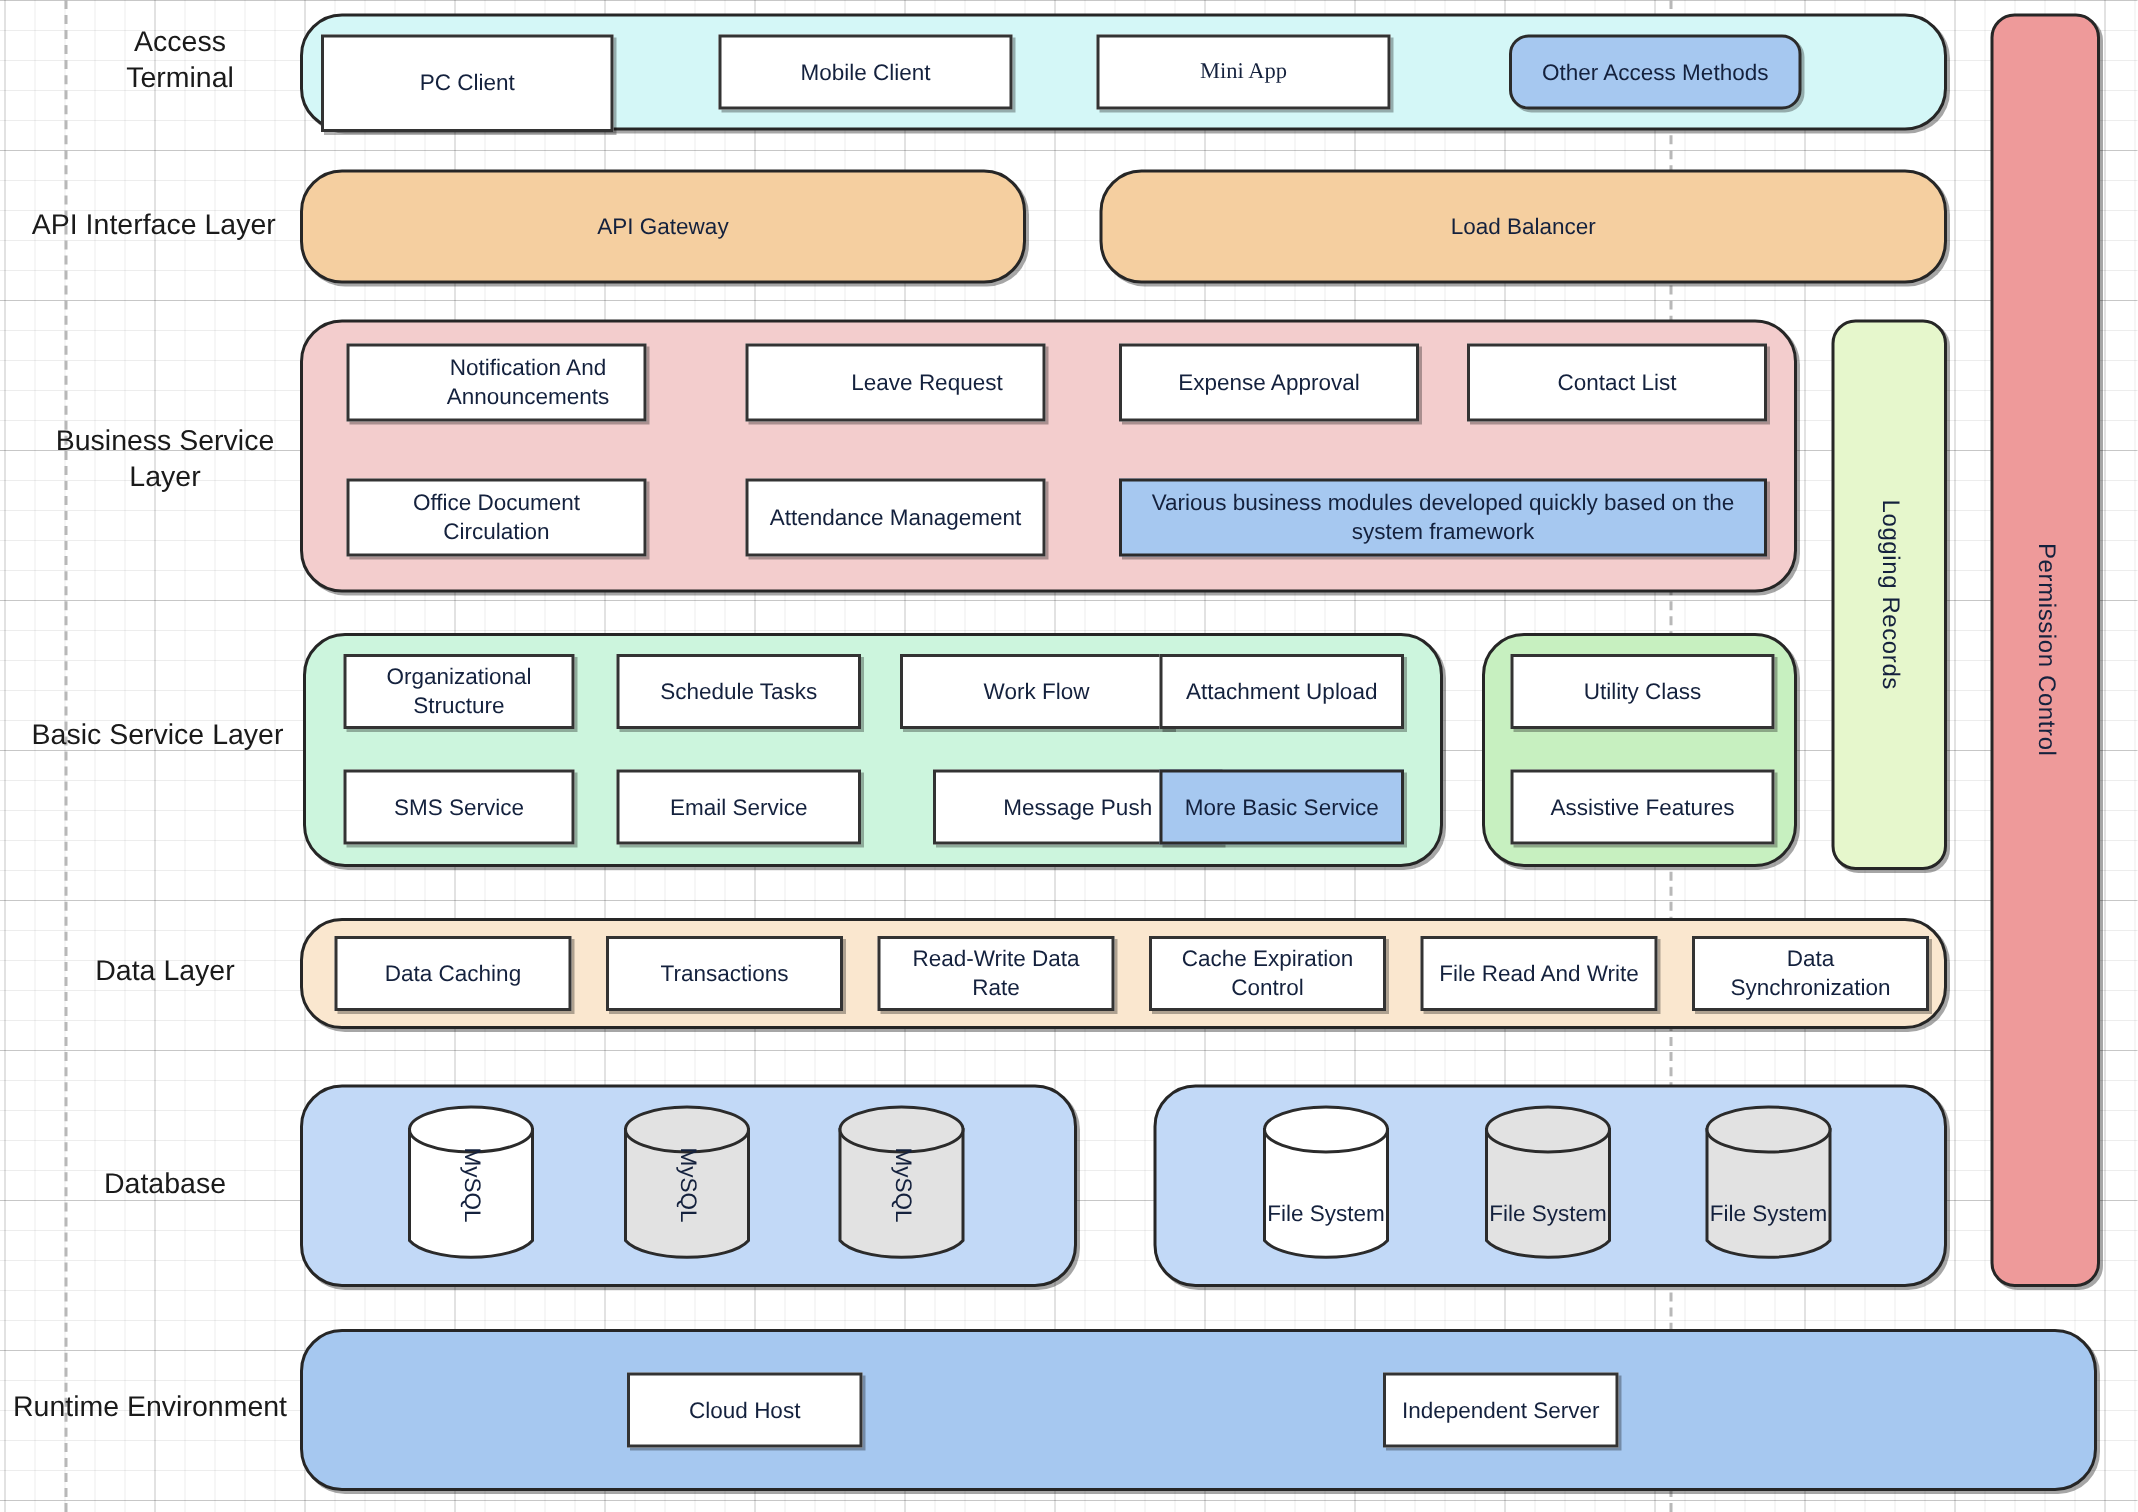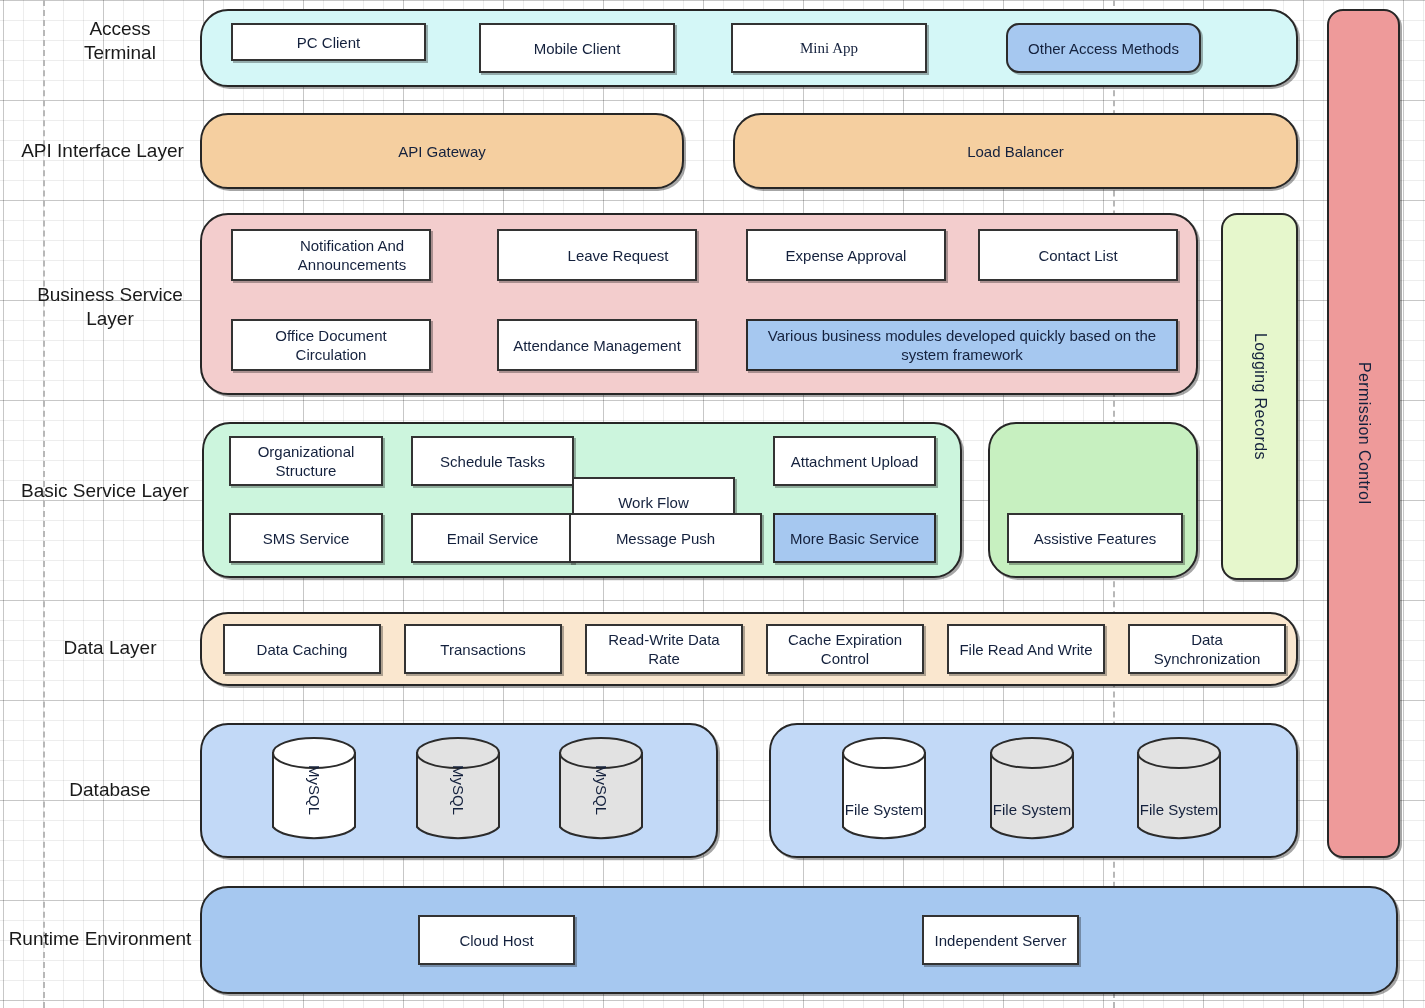"PC Client" div.node { height: 38px -> 65px; left: 231px -> 214px }
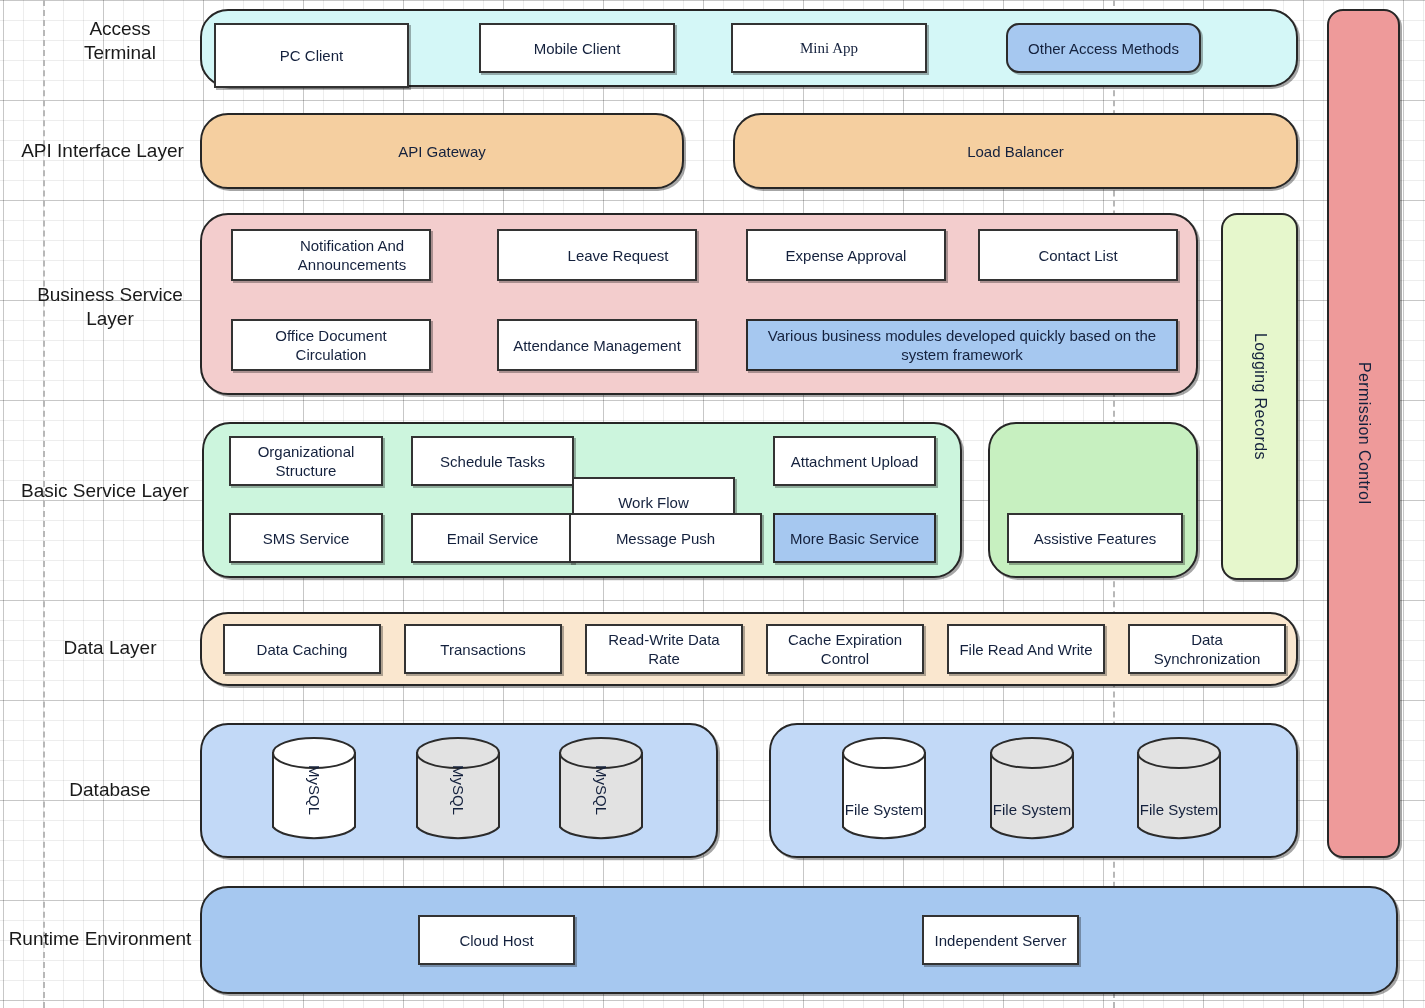"Work Flow" div.node { left: 572px -> 600px; margin-top: 41px -> none; width: 163px -> 182px }
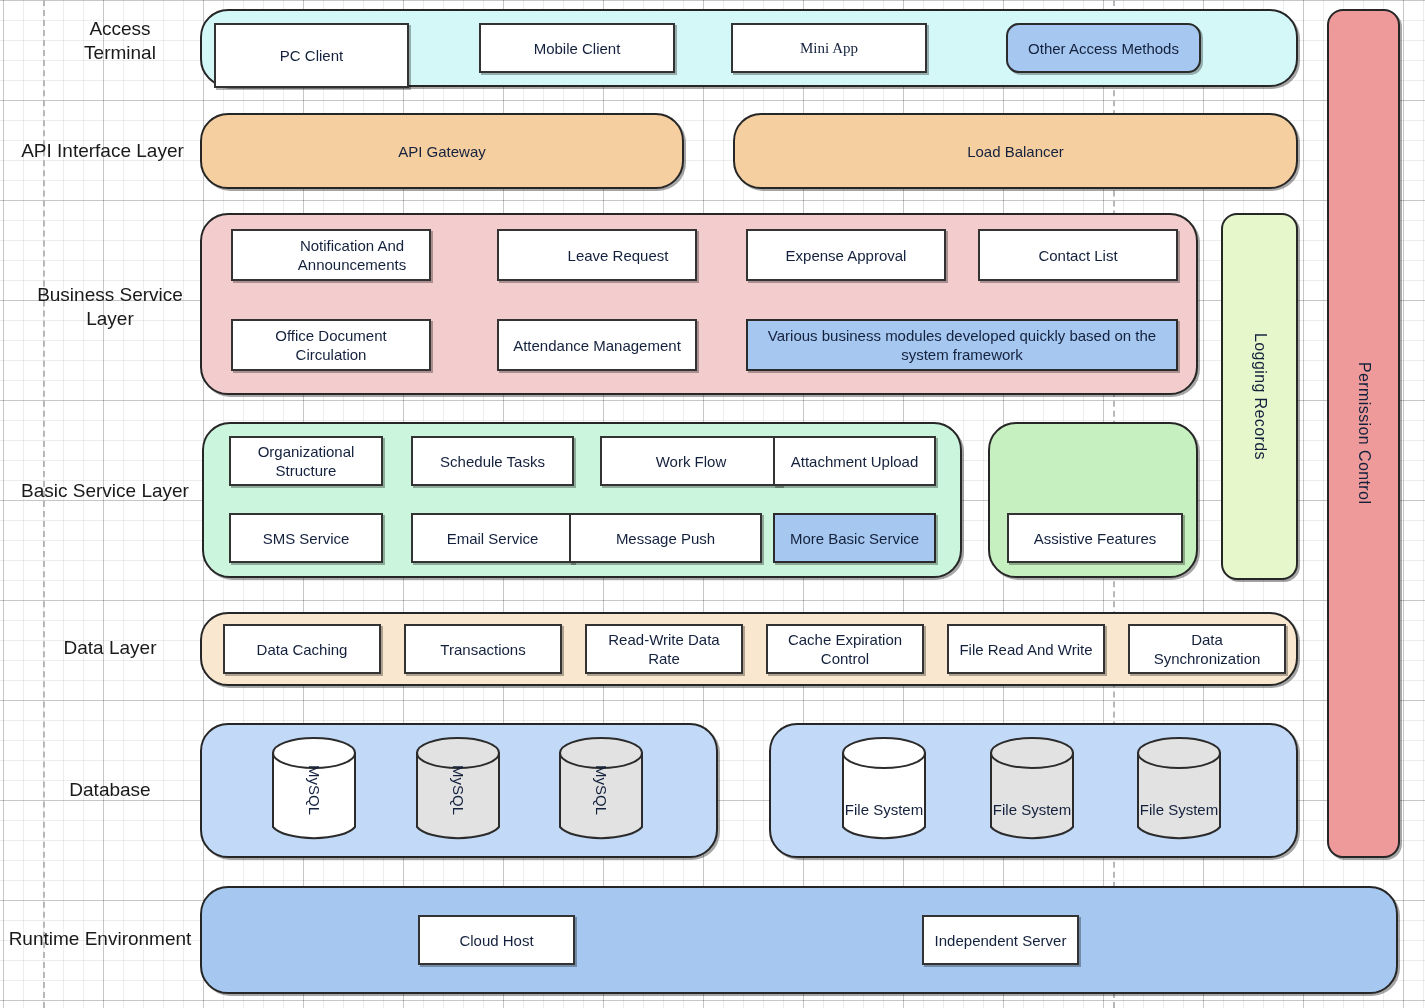"Utility Class" div.node { html: none -> <div>Utility Class</div> }
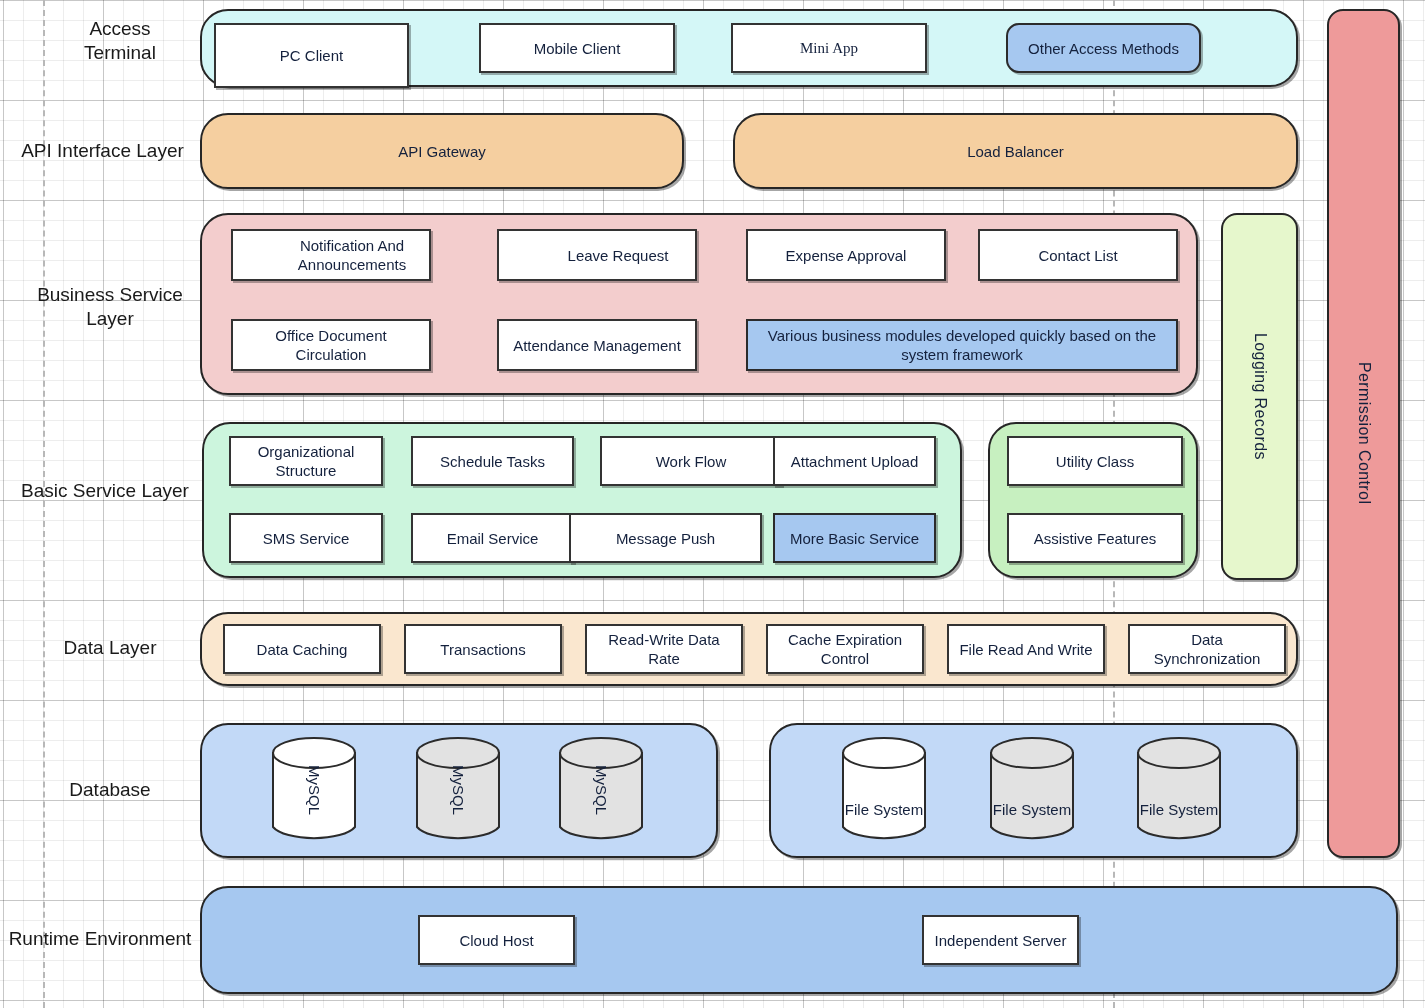"Message Push" div.node { left: 569px -> 622px }
